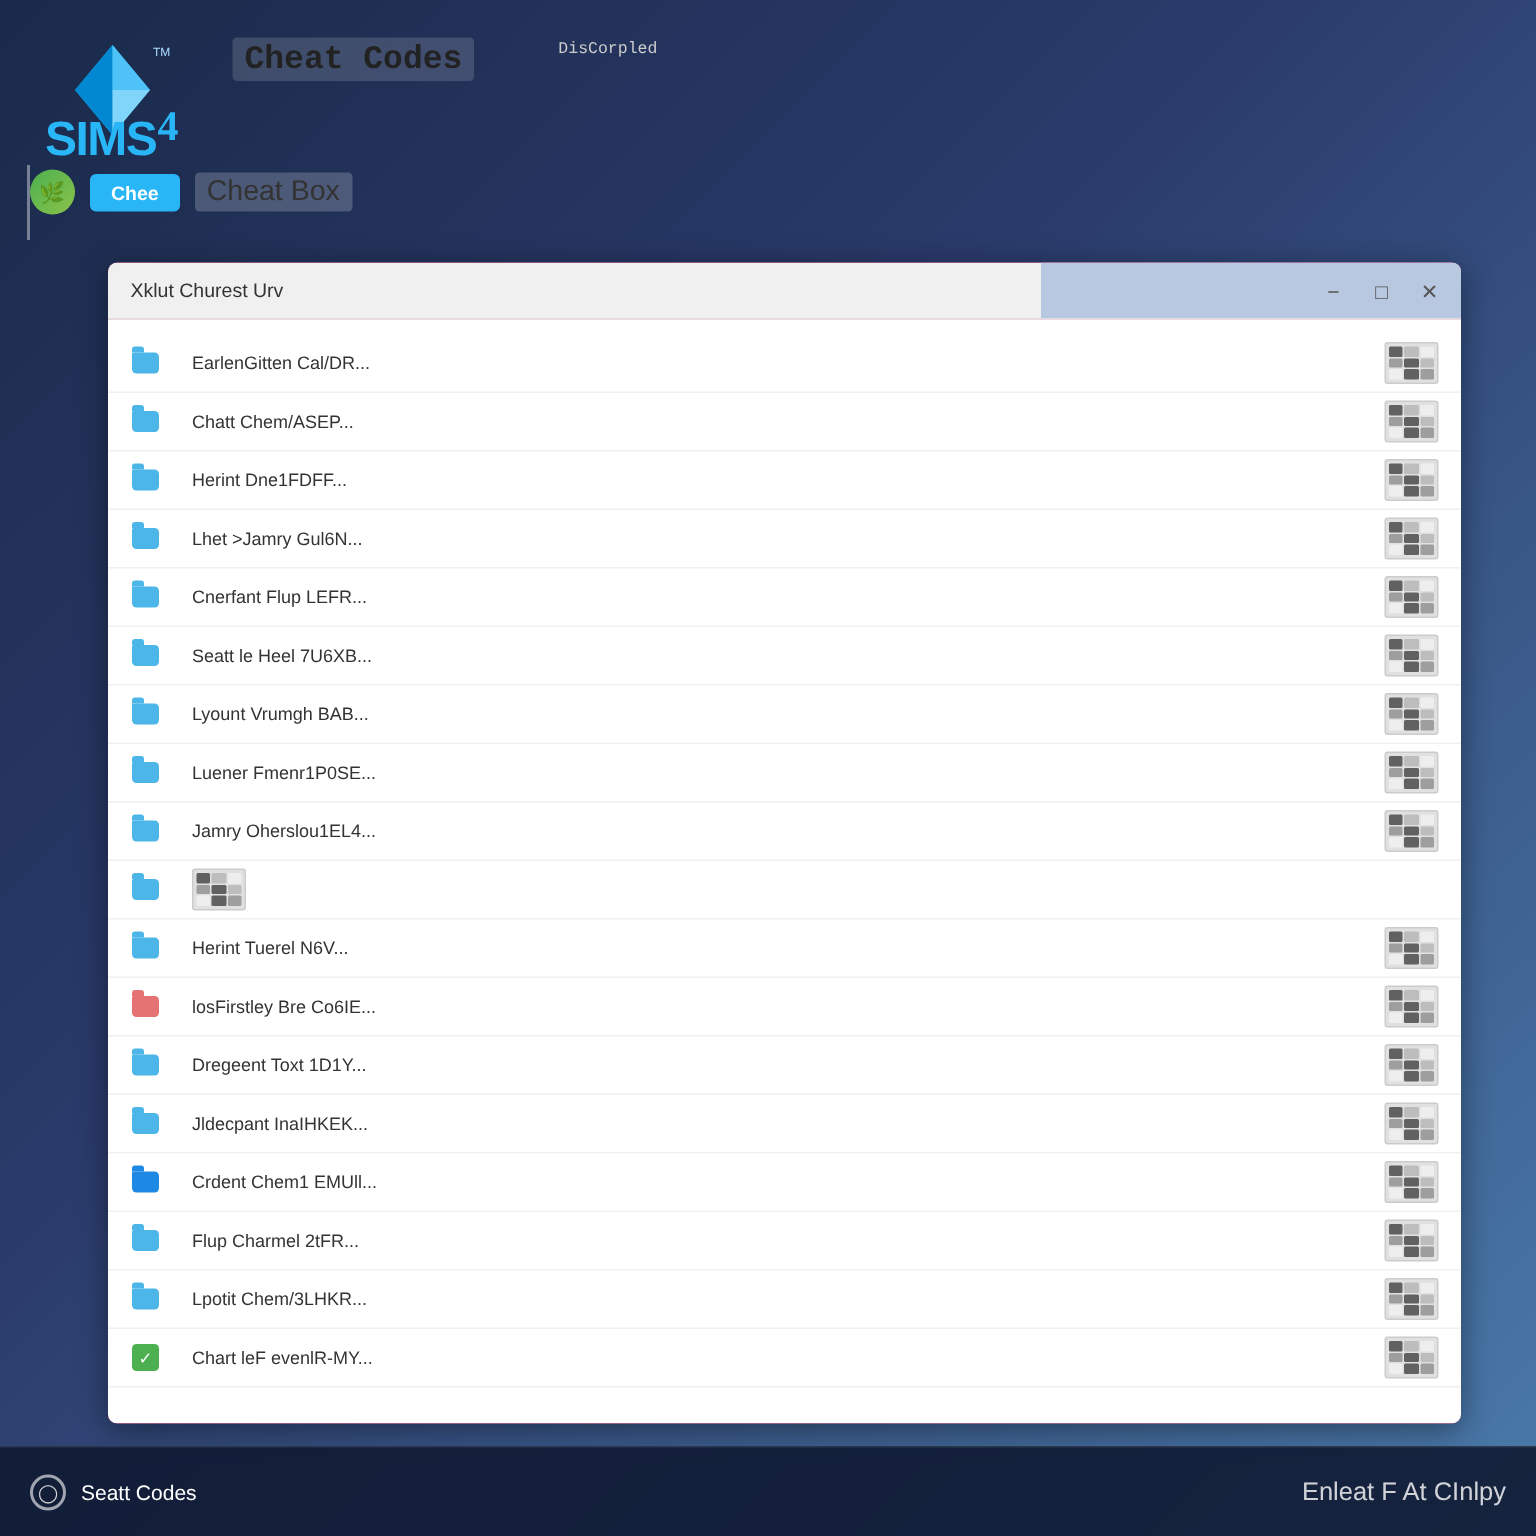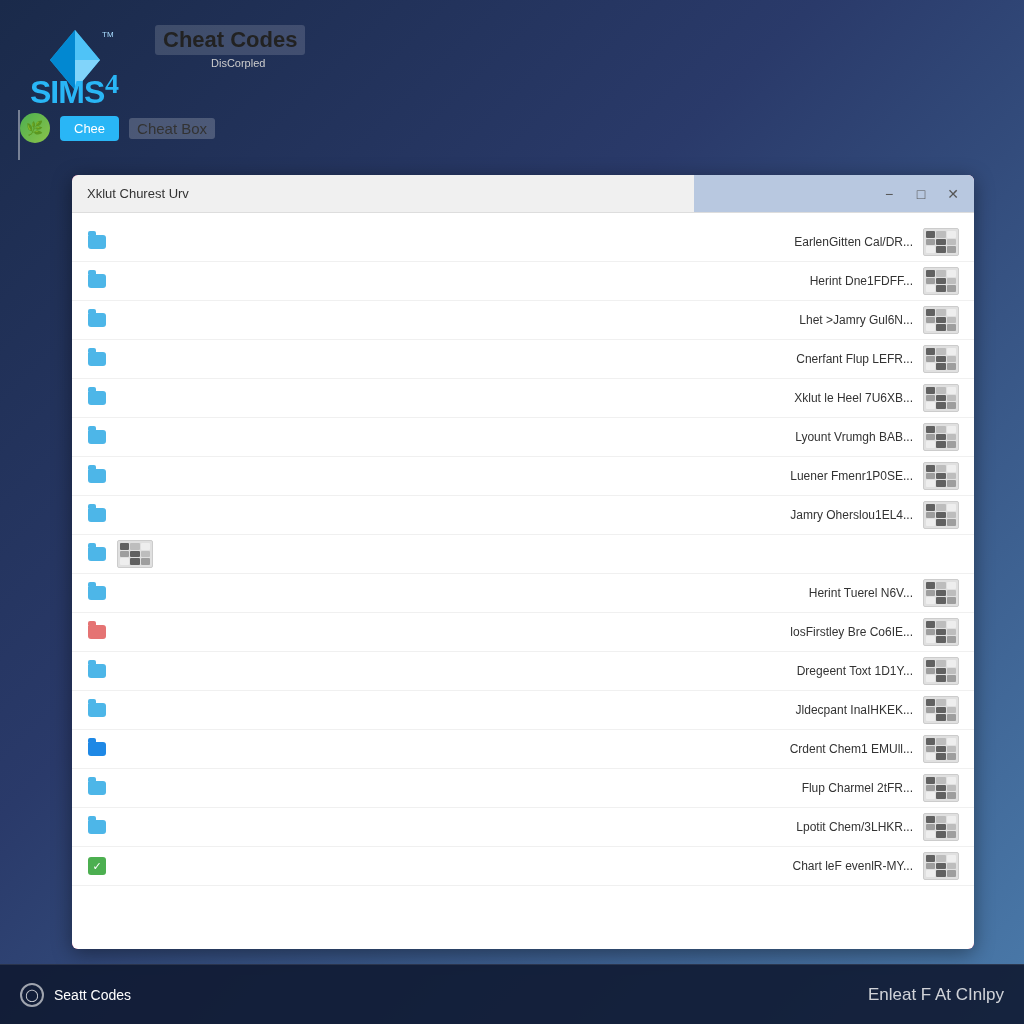"Cheat Codes" .header-right { flex-direction: column -> row; font-family: none -> Liberation Mono, monospace }
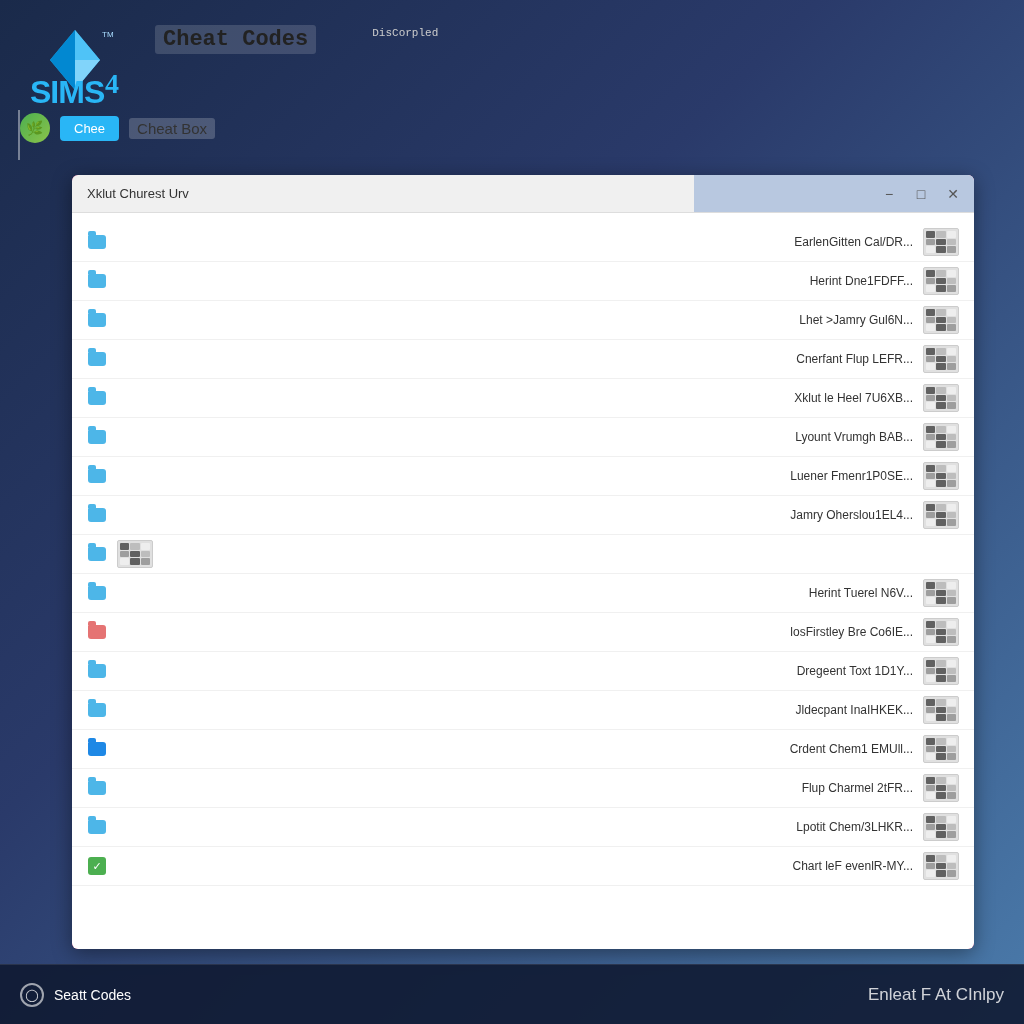"Chee" .chee-button { font-weight: normal -> bold }
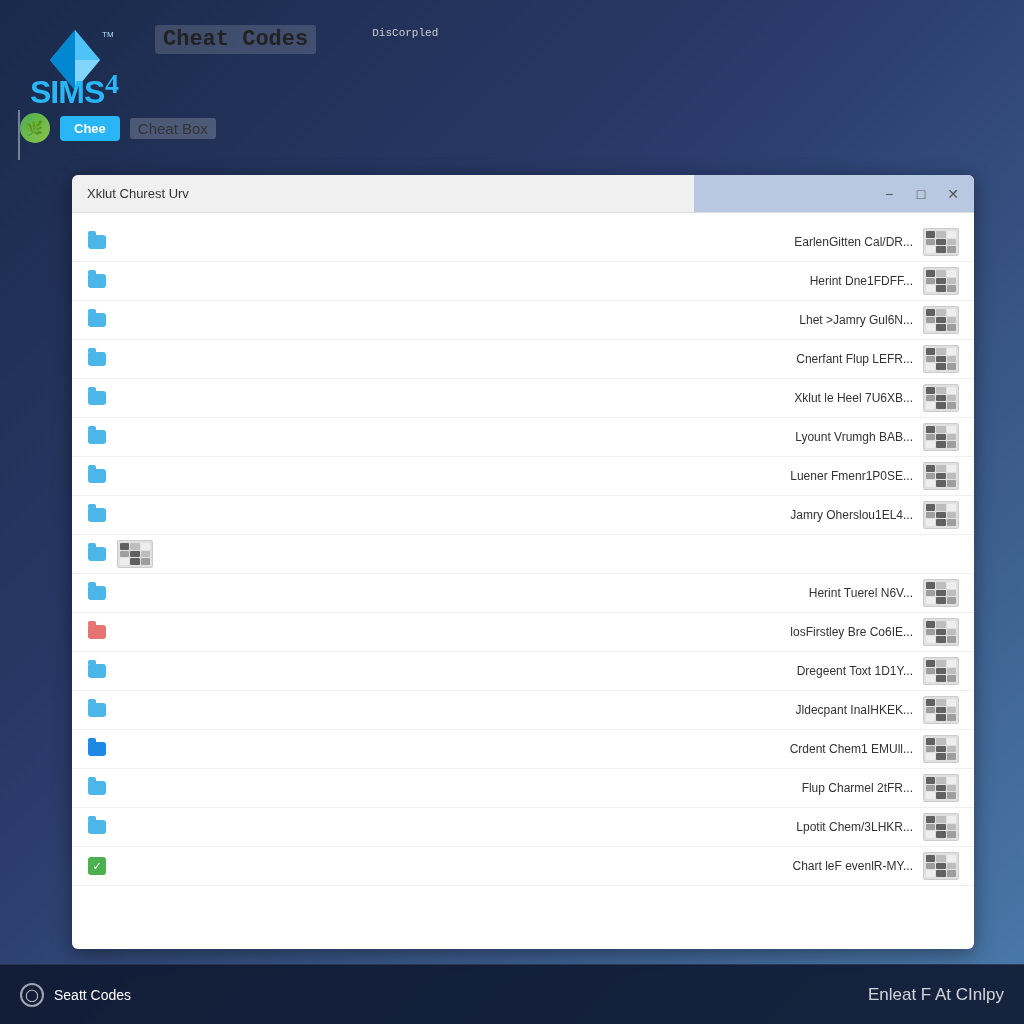"Cheat Box" .cheat-box-label { font-size: 15px -> 19px }
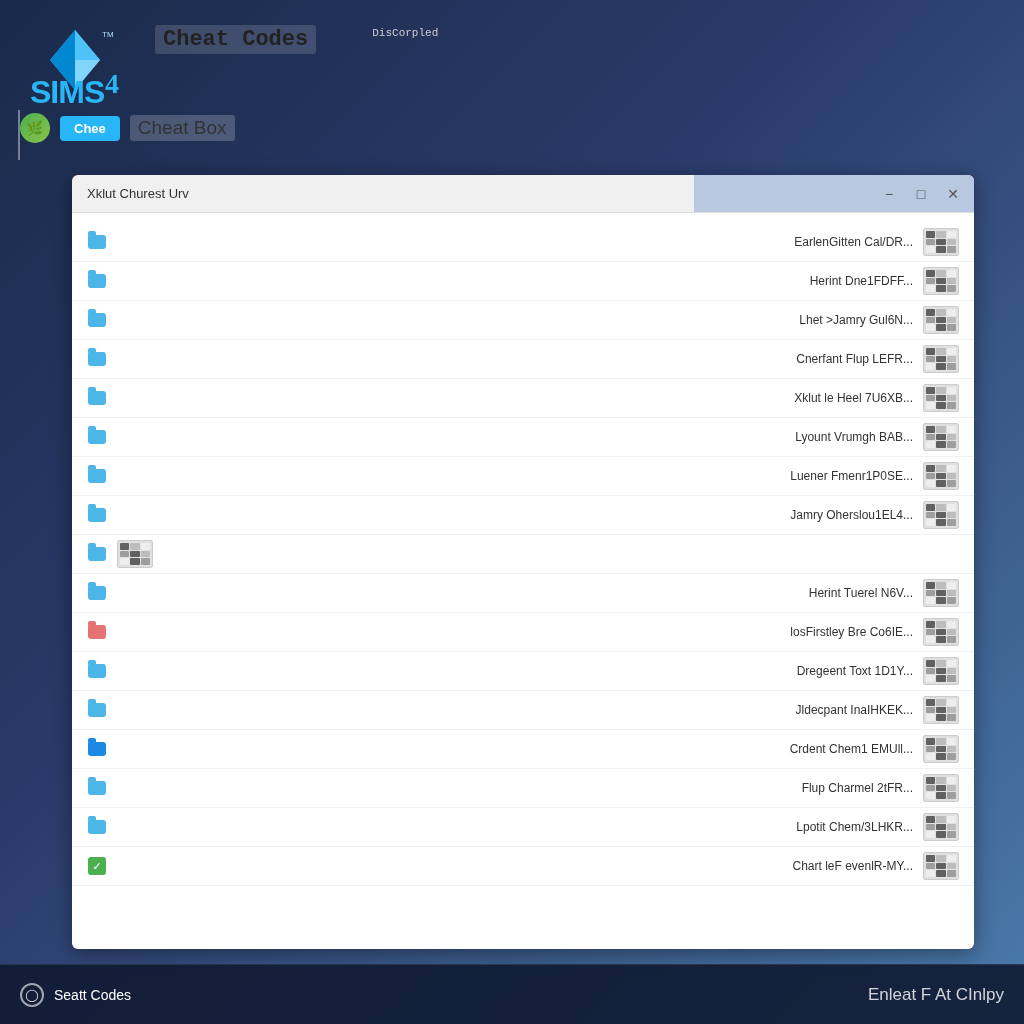"EarlenGitten Cal/DR..." .list-item { gap: 10px -> 21px; text-align: right -> none }
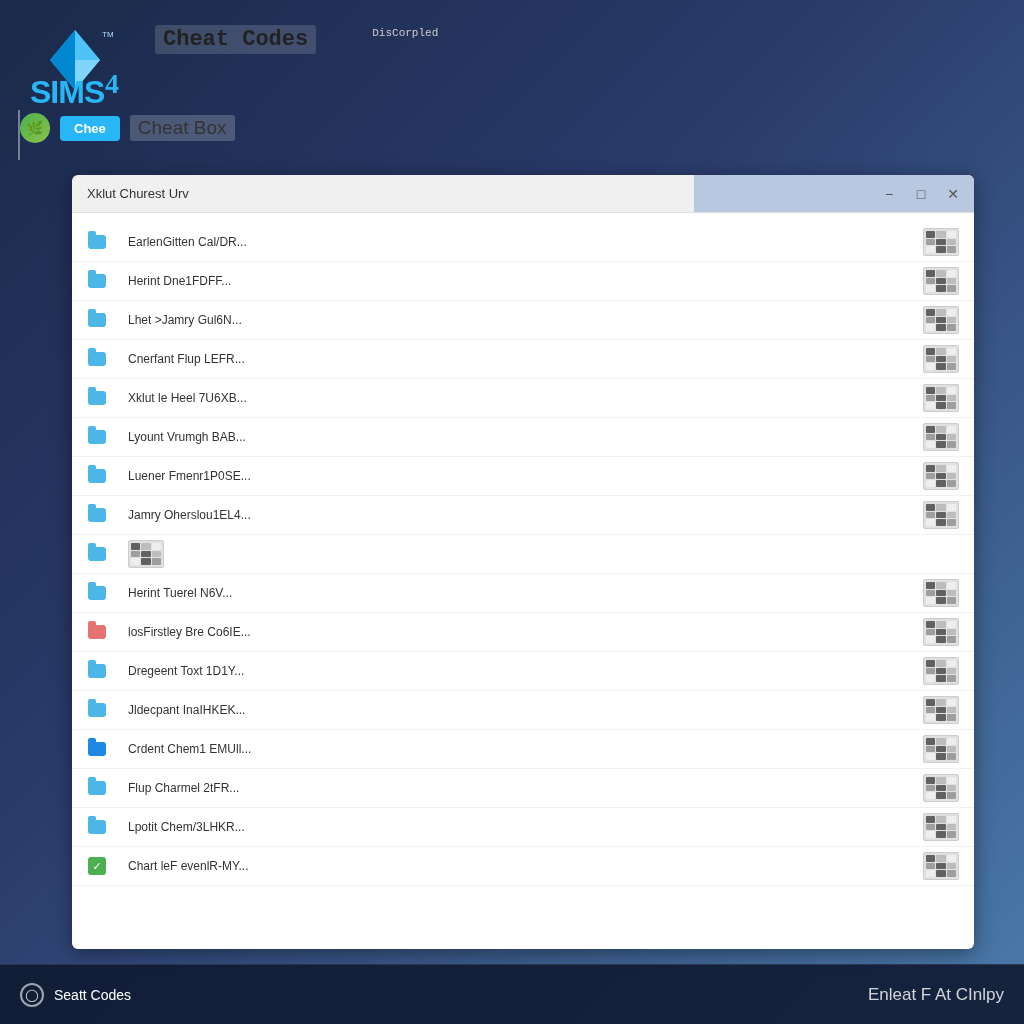"Chatt Chem/ASEP..." div.list-item { html: none -> <div> <div> <div></div> </div> <span>Chatt Chem/ASEP...</span> <div> <div></div> <div></div> <div></div> <div></div> <div></div> <div></div> <div></div> <div></div> <div></div> </div> </div> }
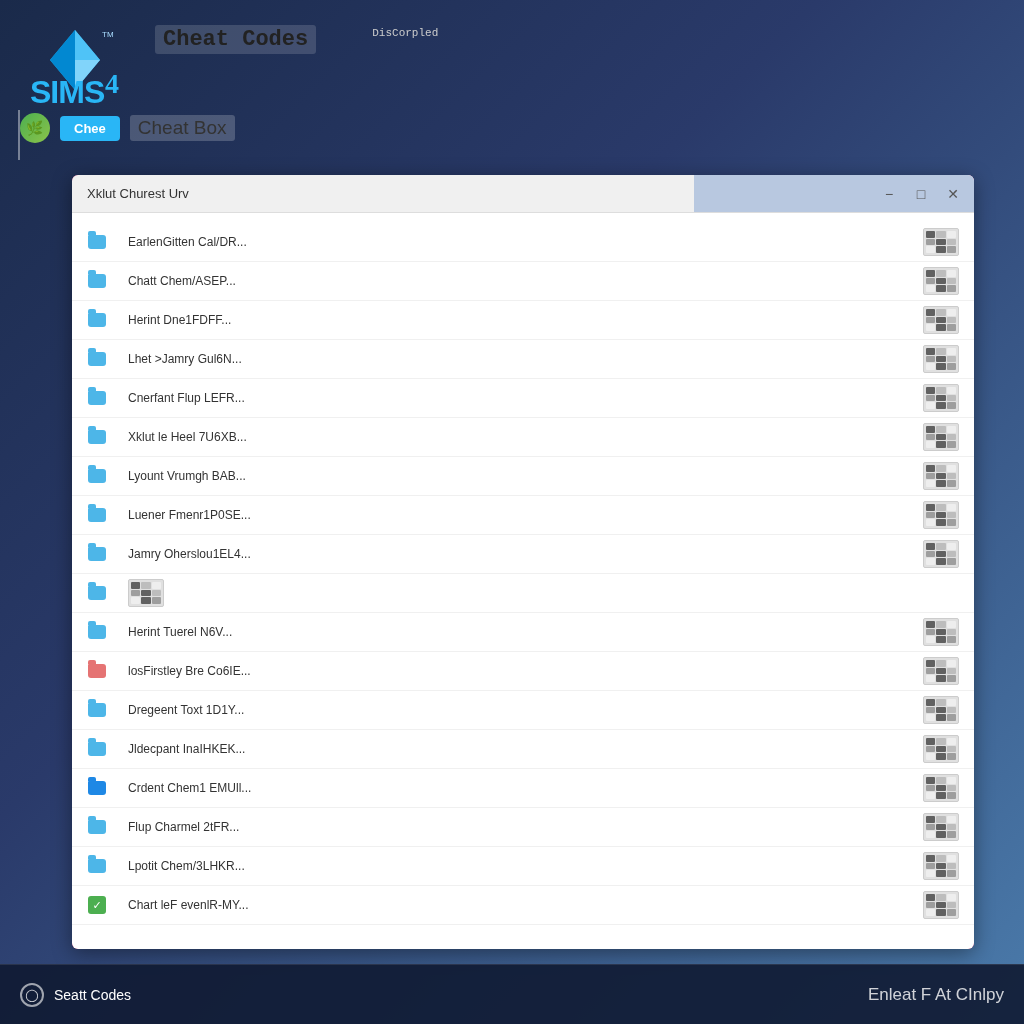"Xklut le Heel 7U6XB..." span.item-text { text: Xklut -> Seatt }
